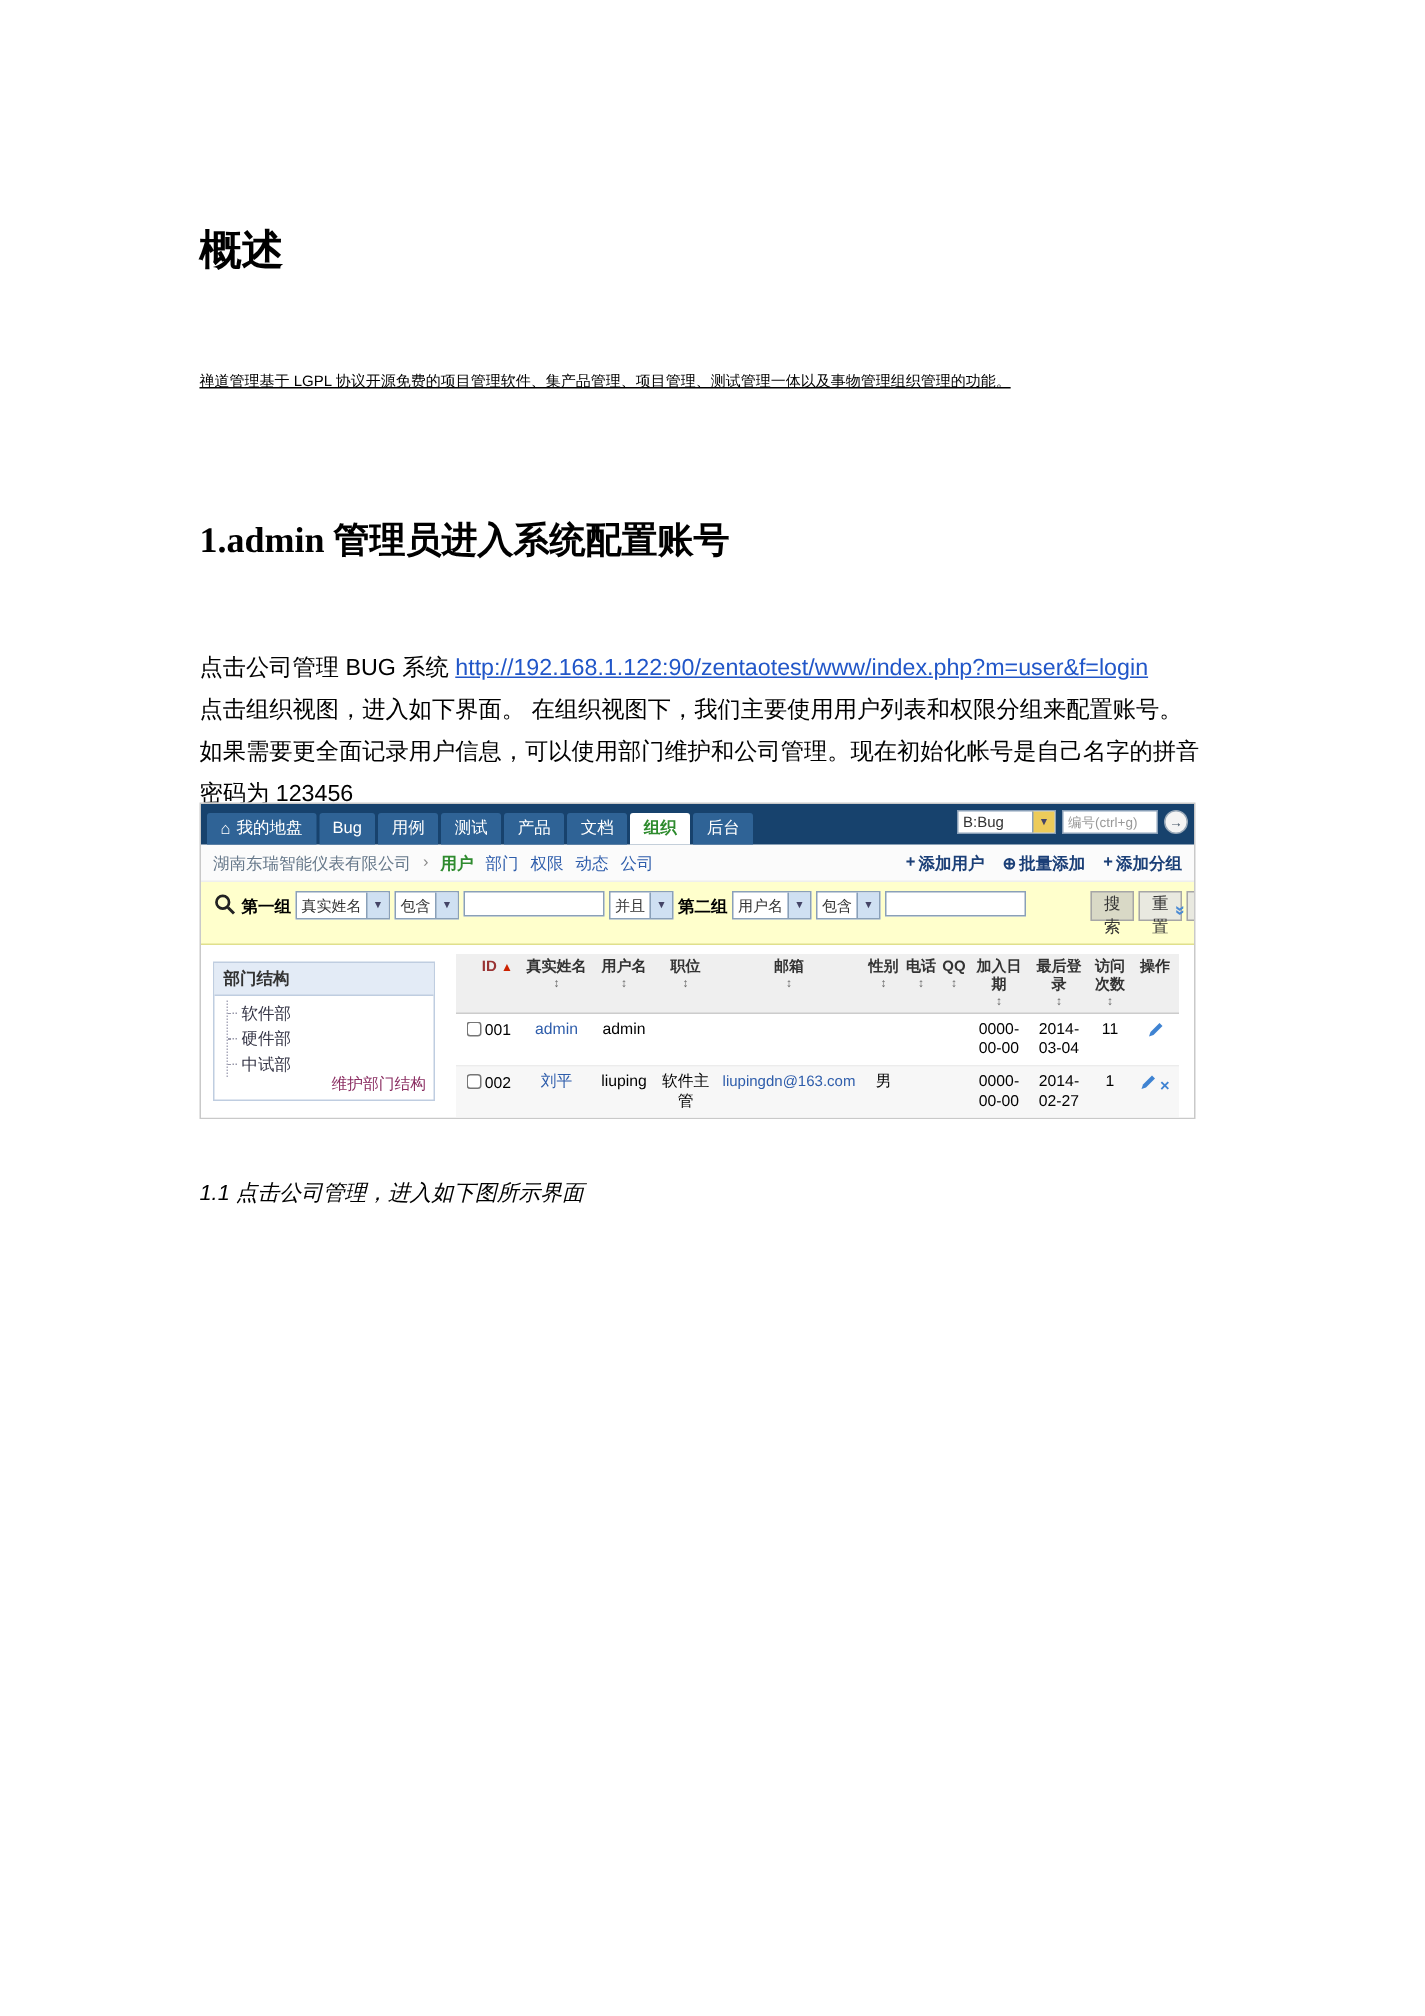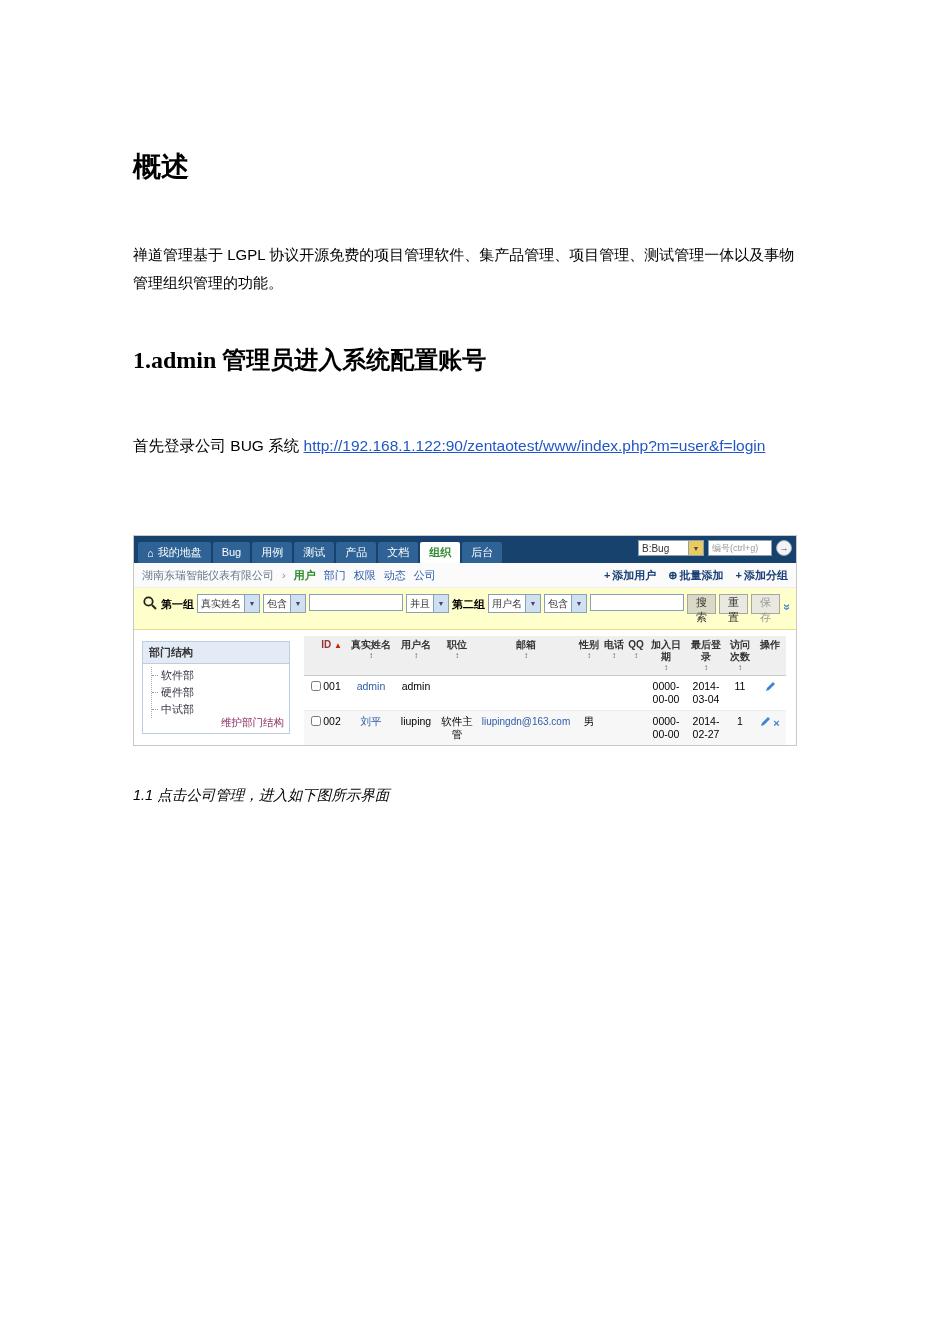"禅道管理基于 LGPL" .p1 { font-size: 15px -> 10px; text-decoration: none -> underline }
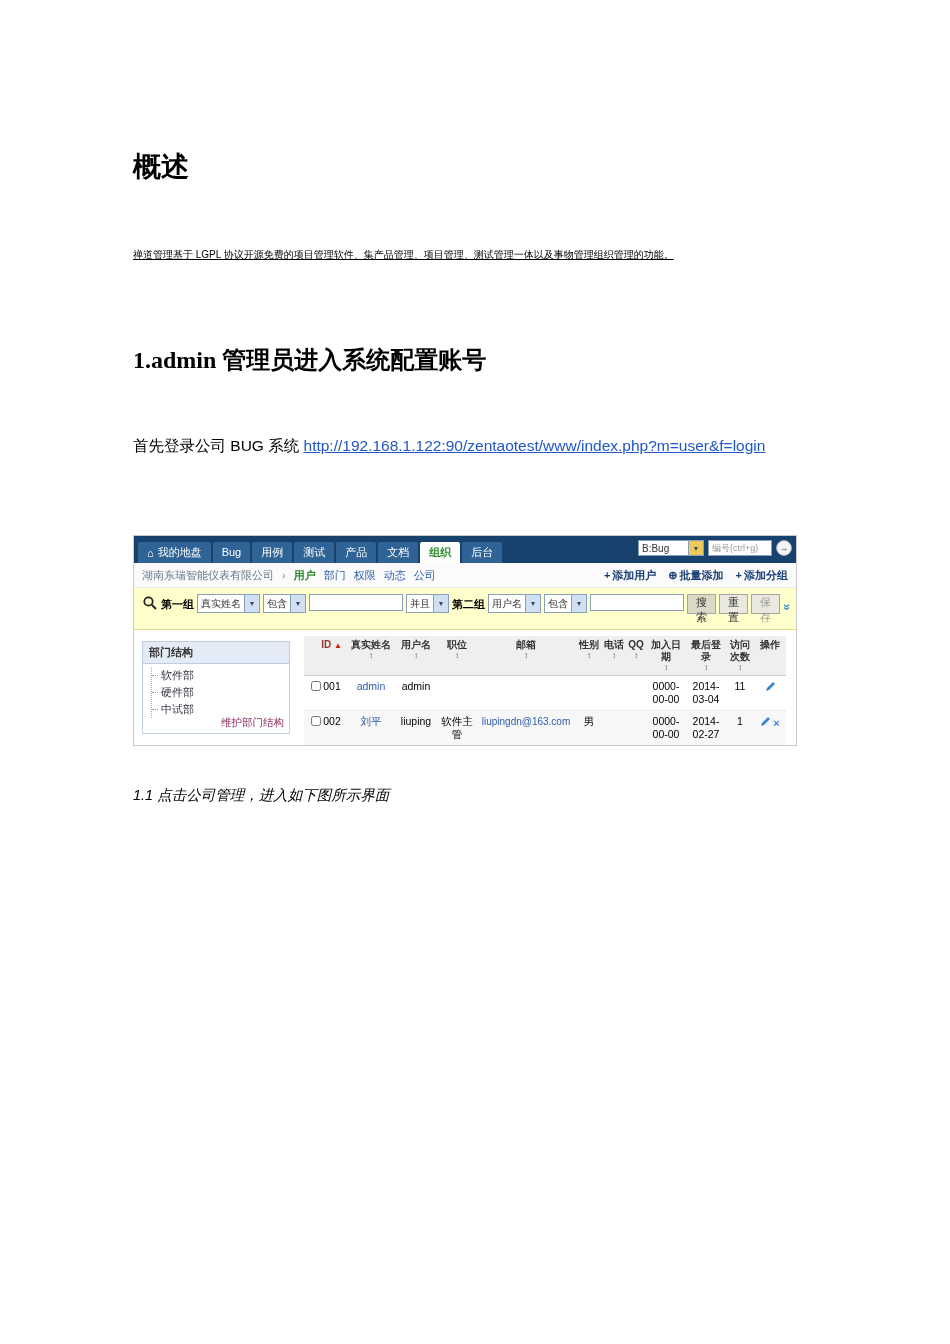"首先登录公司 BUG 系统" span { text: 首先登录公司 -> 点击公司管理 }
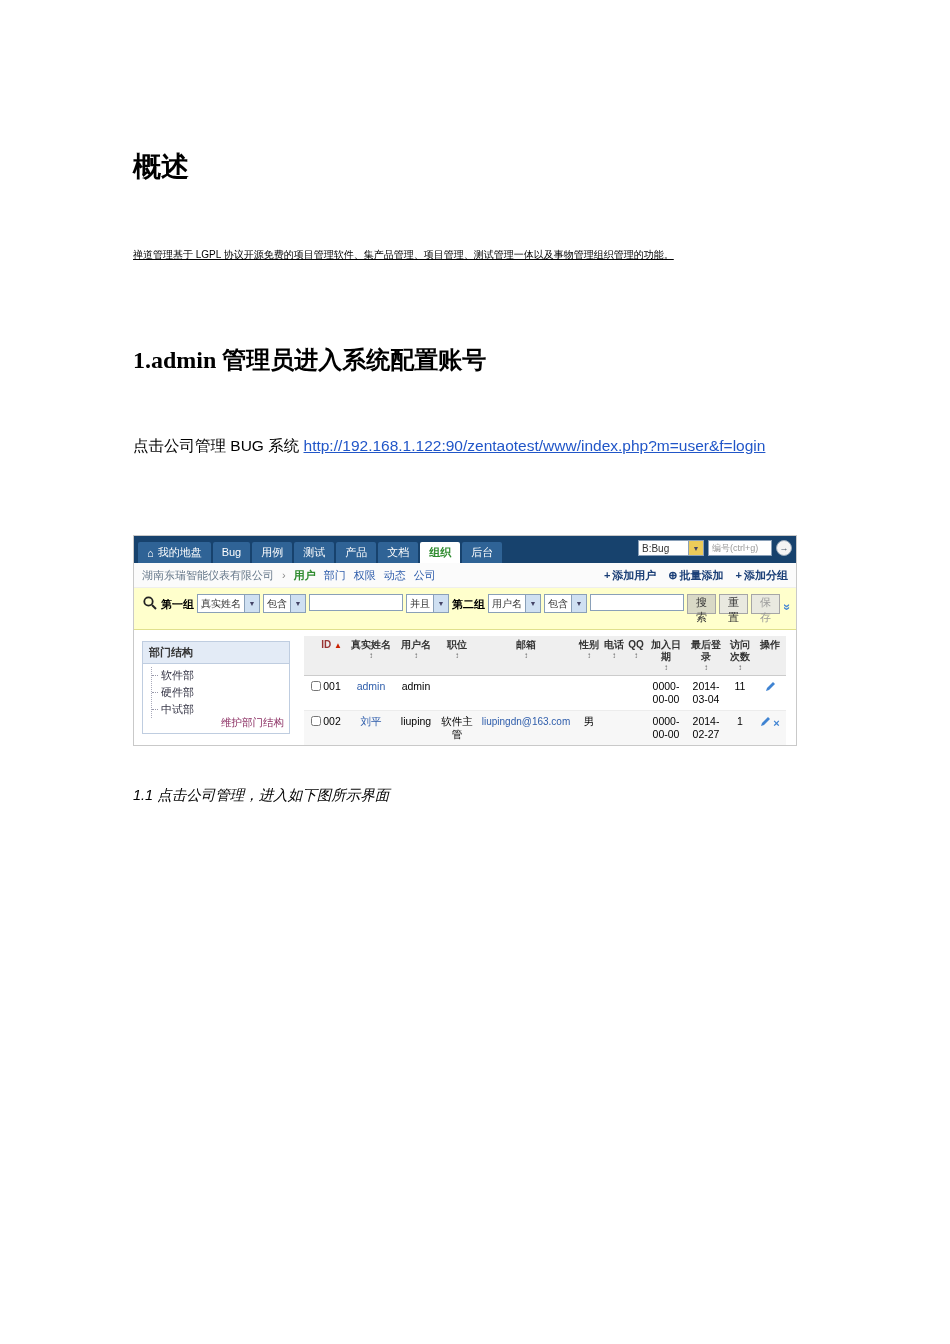"点击组织视图，进入如下界面。" div { html: none -> <div>点击组织视图，进入如下界面。 在组织视图下，我们主要使用用户列表和权限分组来配置账号。 如果需要更全面记录用户信息，可以使用部门维护和公司管理。现在初始化帐号是自己名字的拼音密码为 123456</div> }
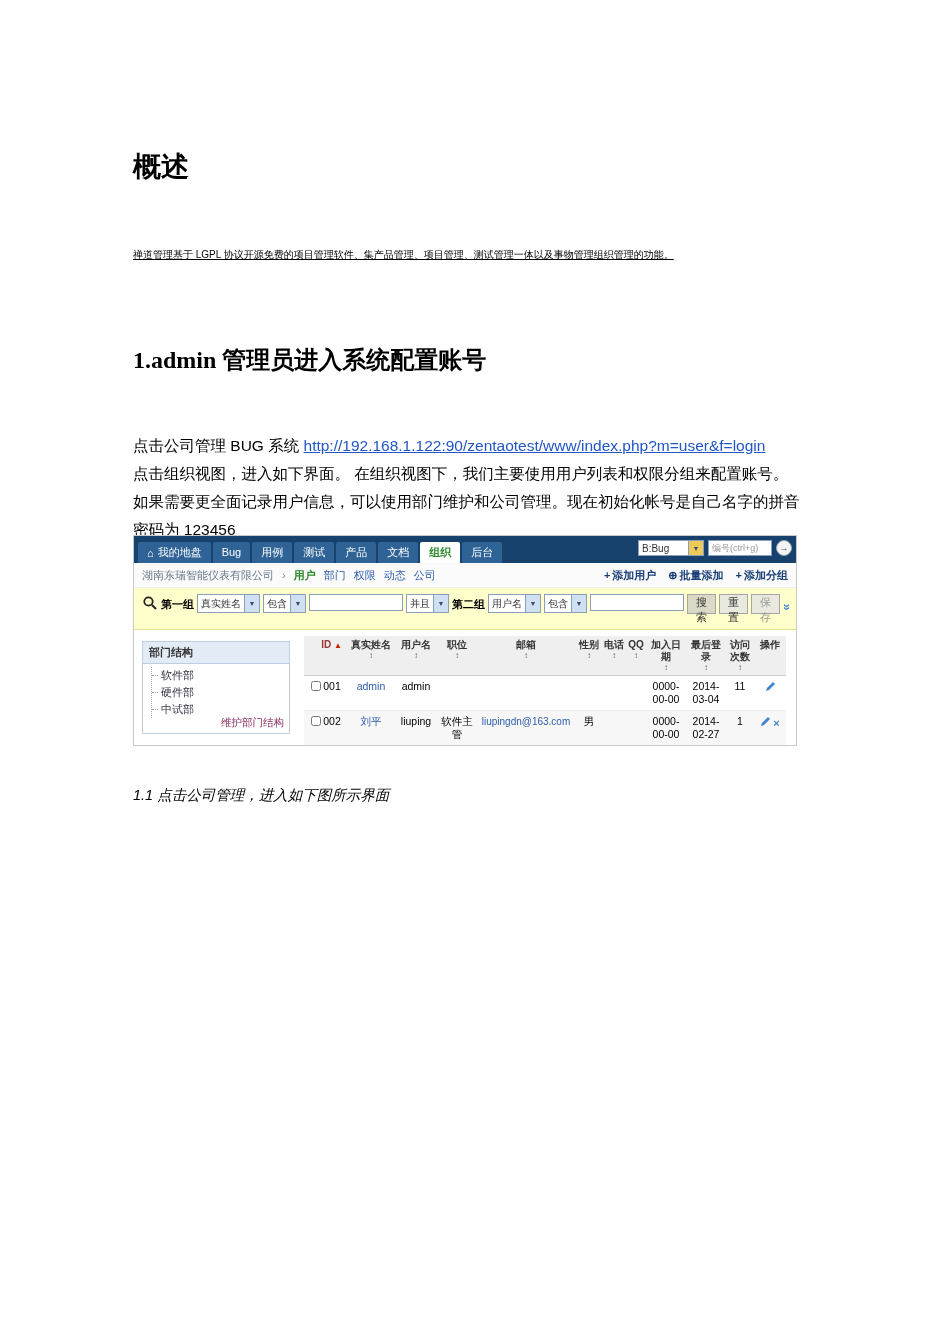"搜索" .btn.primary { margin-left: none -> 40px }
